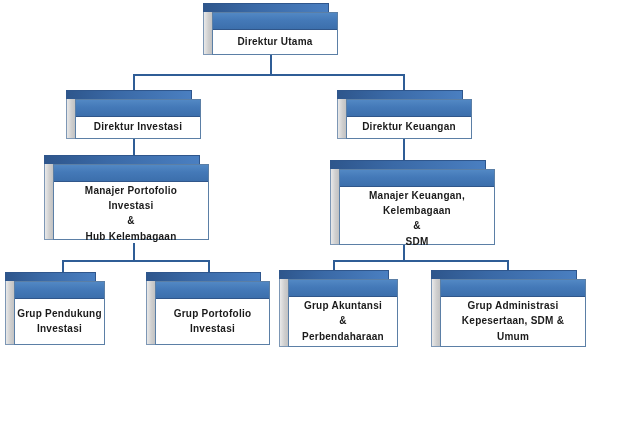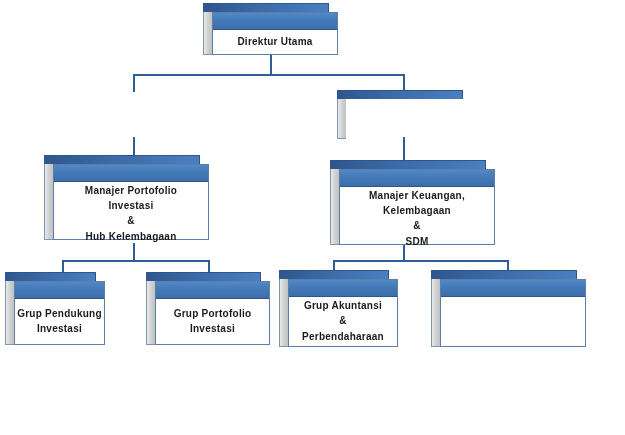"Direktur Investasi" div.node { html: none -> <div> <div></div> <div></div> <div> <div></div> <div> <span>Direktur Investasi</span> </div> </div> </div> }
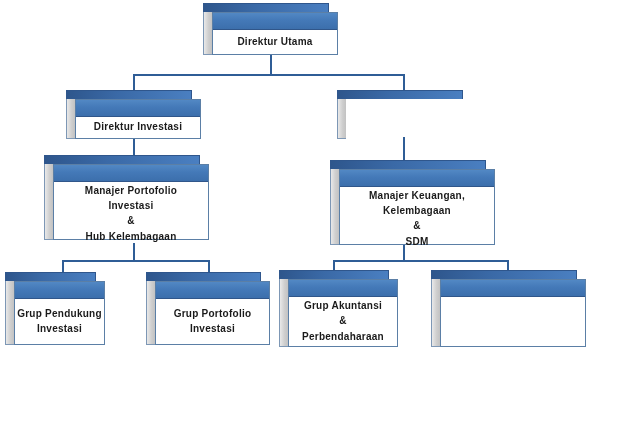"Direktur Keuangan" div.front { html: none -> <div> <div></div> <div> <span>Direktur Keuangan</span> </div> </div> }
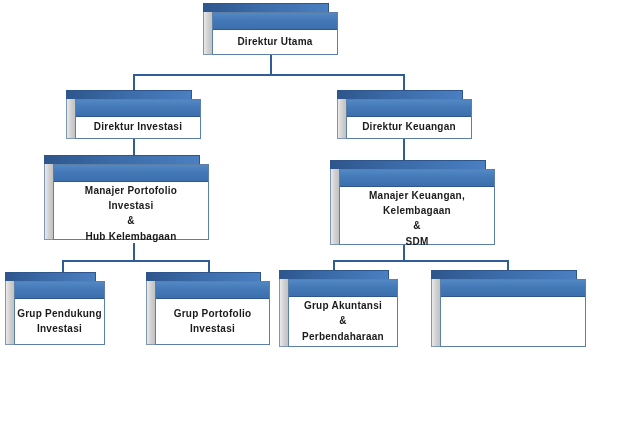"Grup Administrasi" div.label { html: none -> <div> <span>Grup Administrasi</span> <span>Kepesertaan, SDM &amp;</span> <span>Umum</span> </div> }
